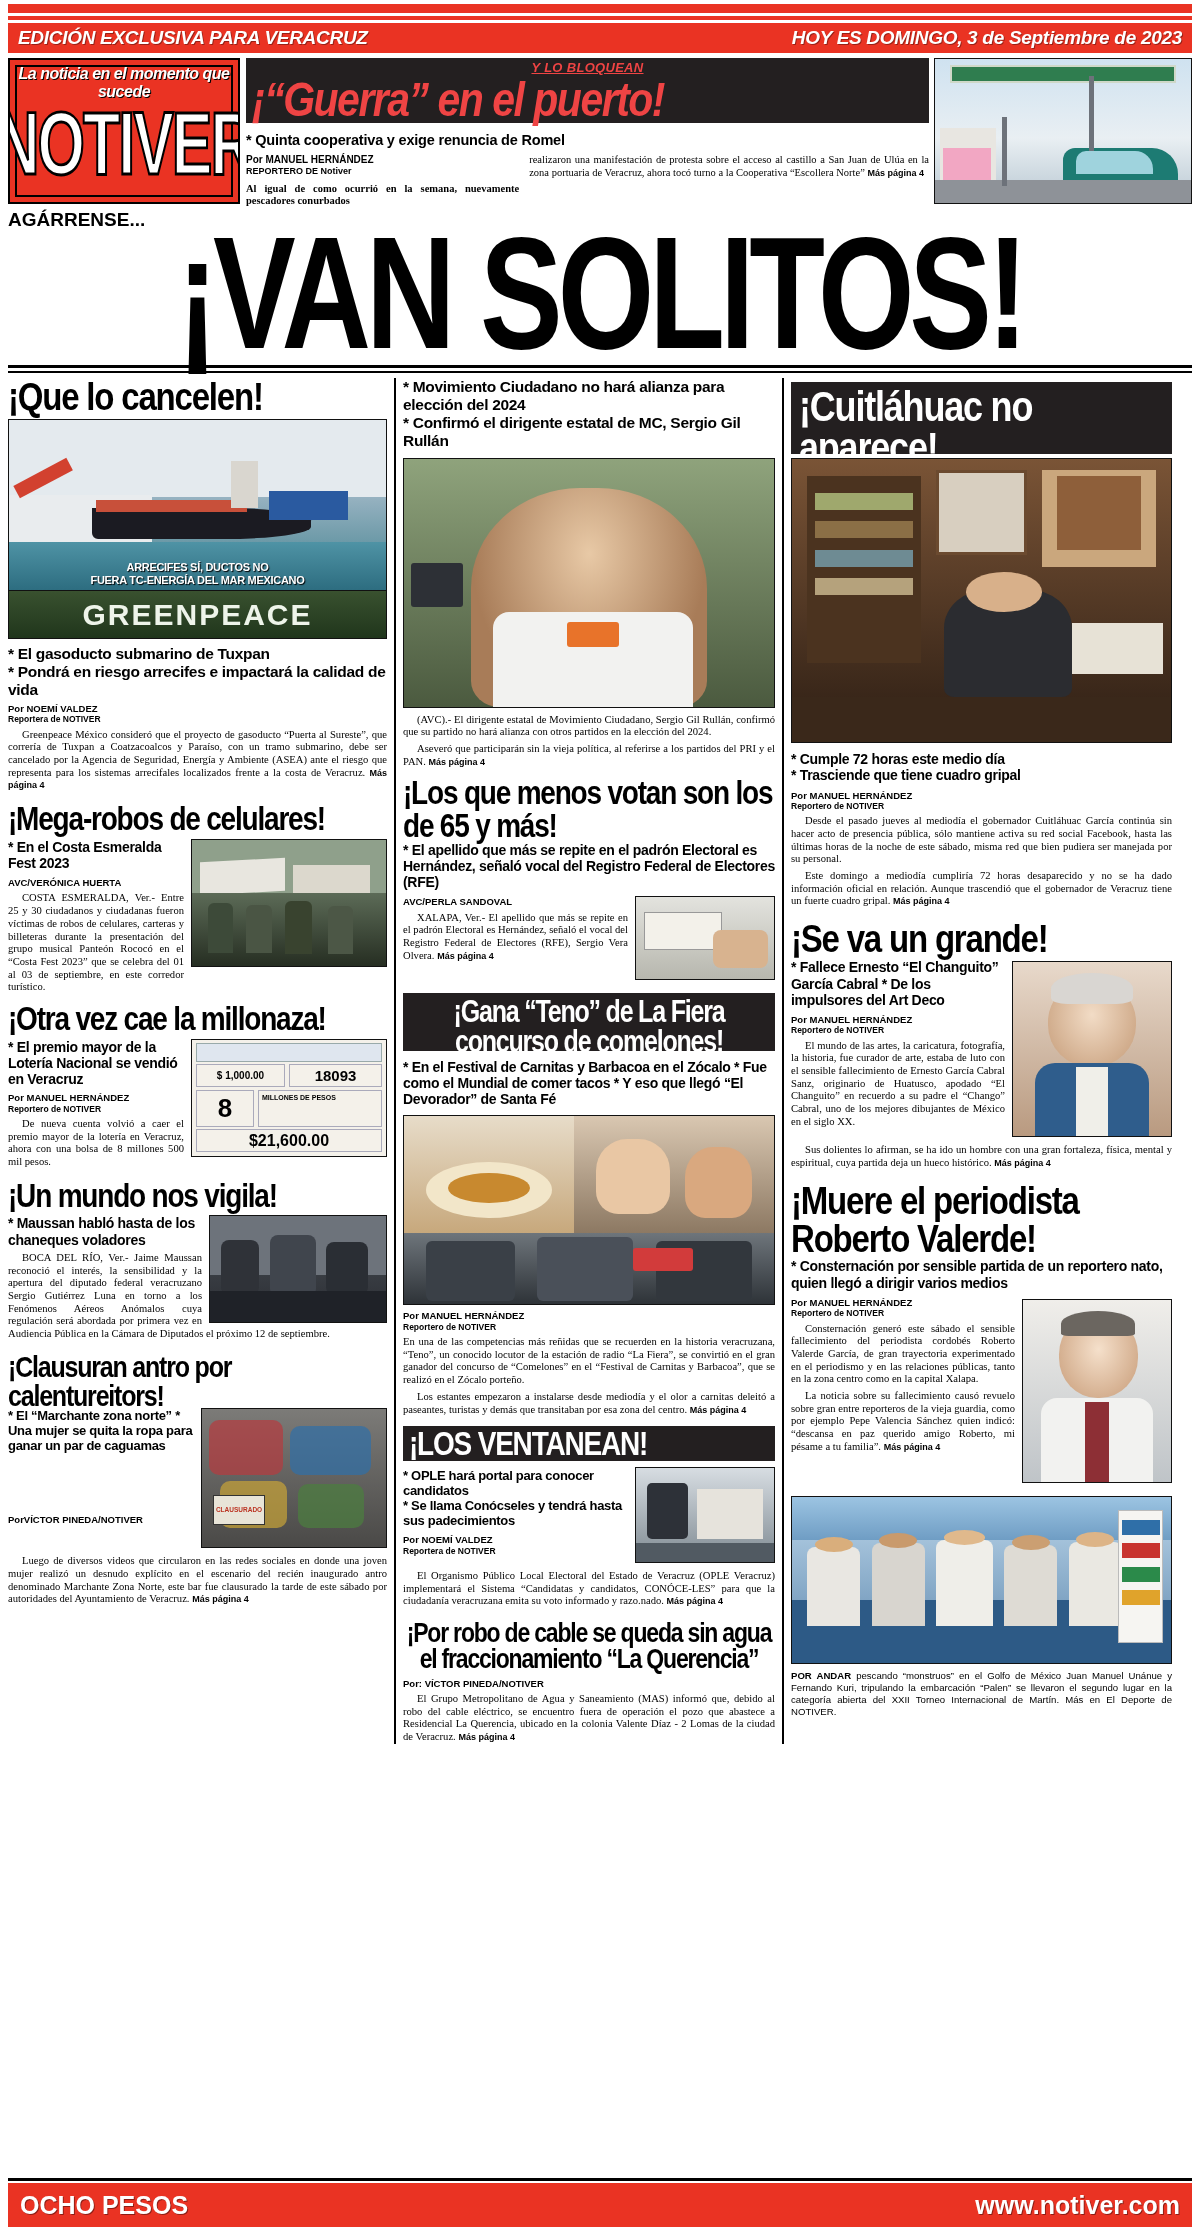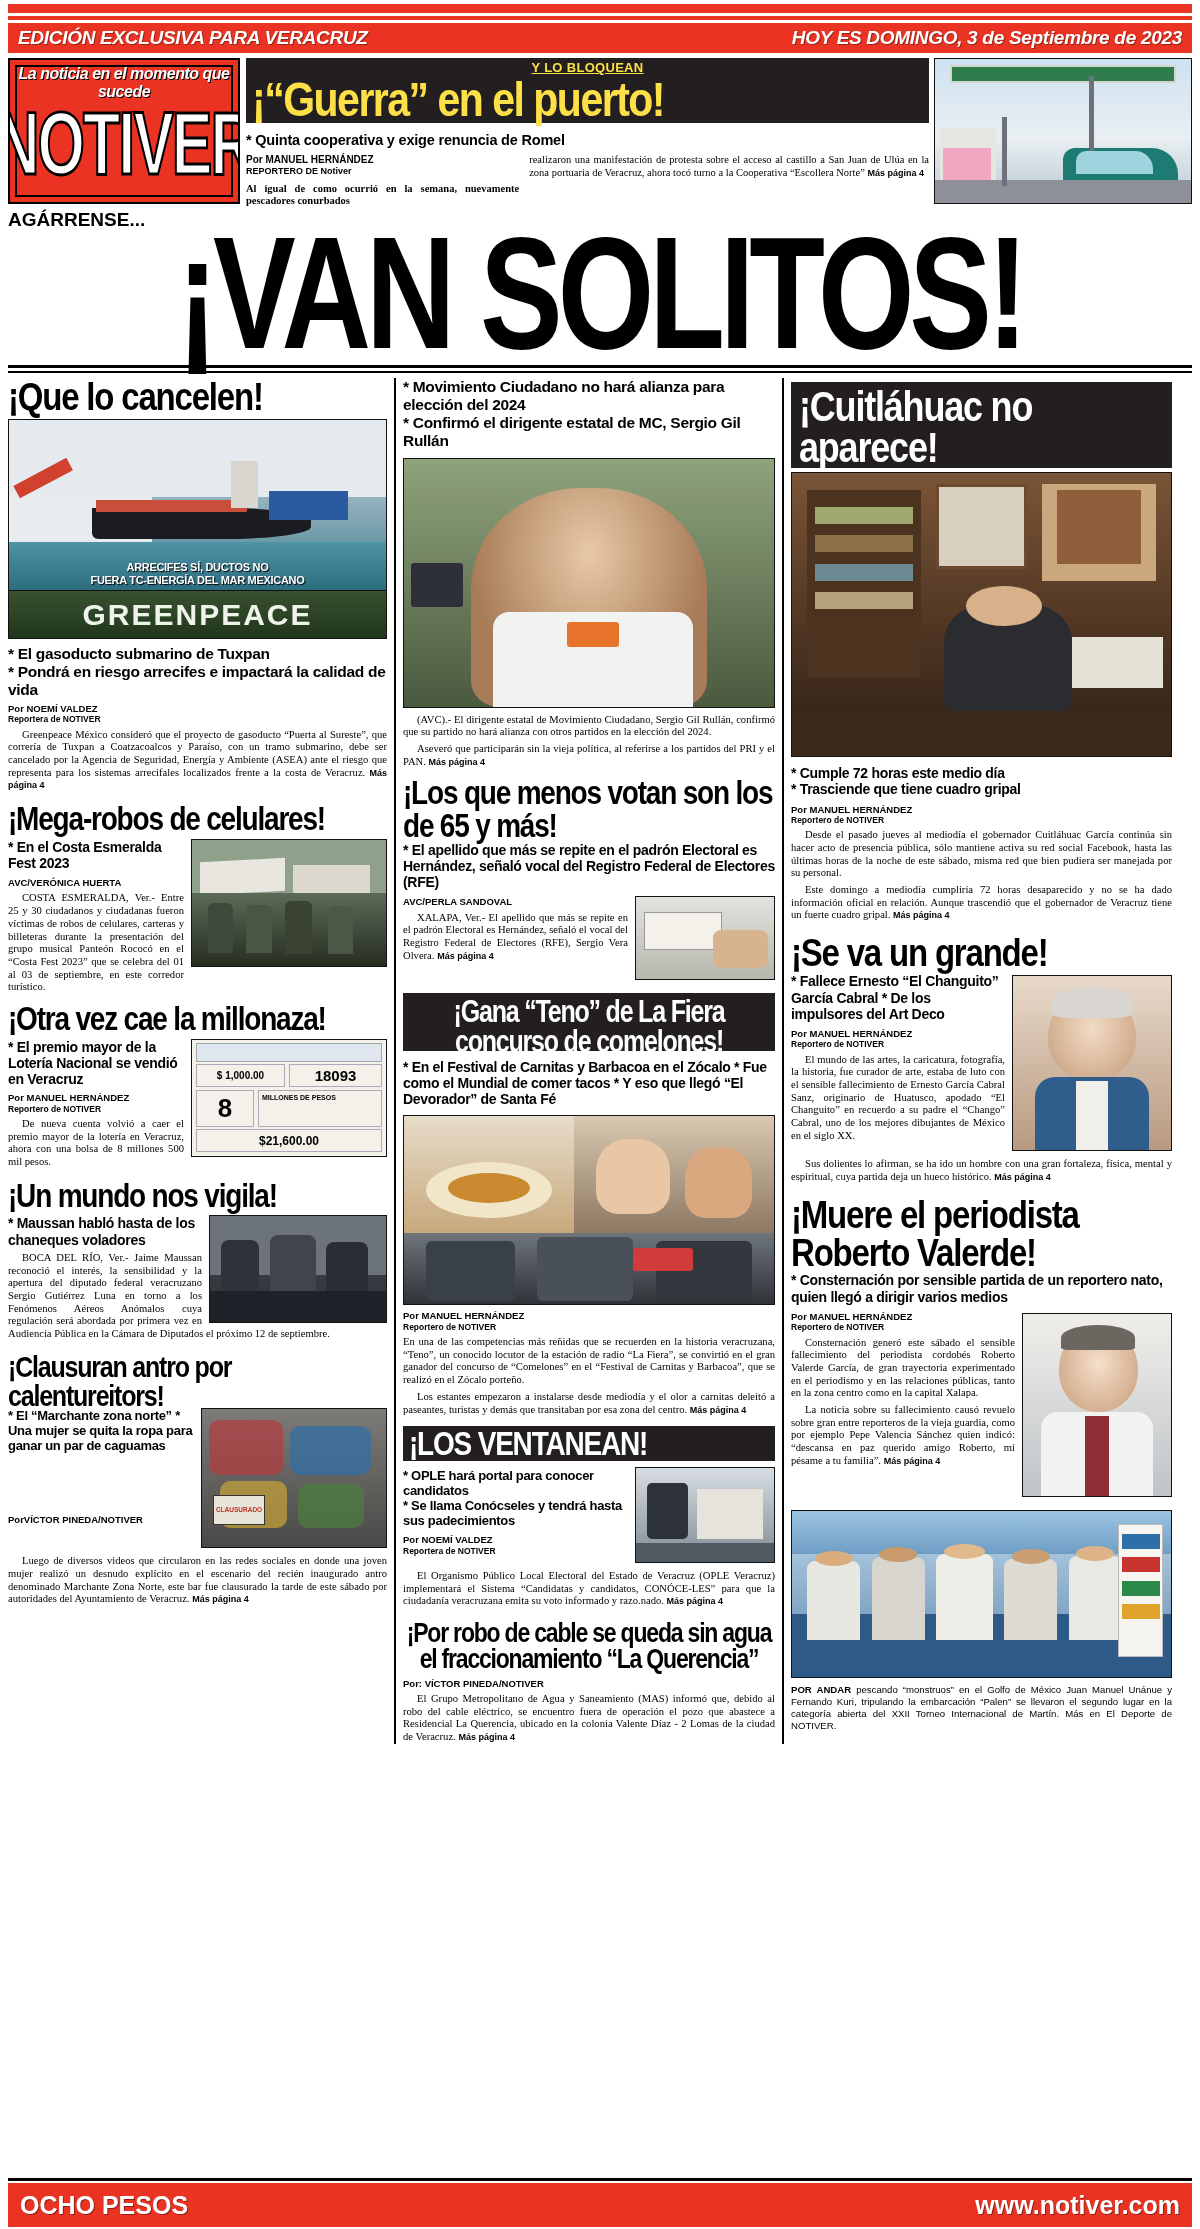"Y LO BLOQUEAN" .kicker-blk { color: #fde047 -> #ef4444; font-style: none -> italic }
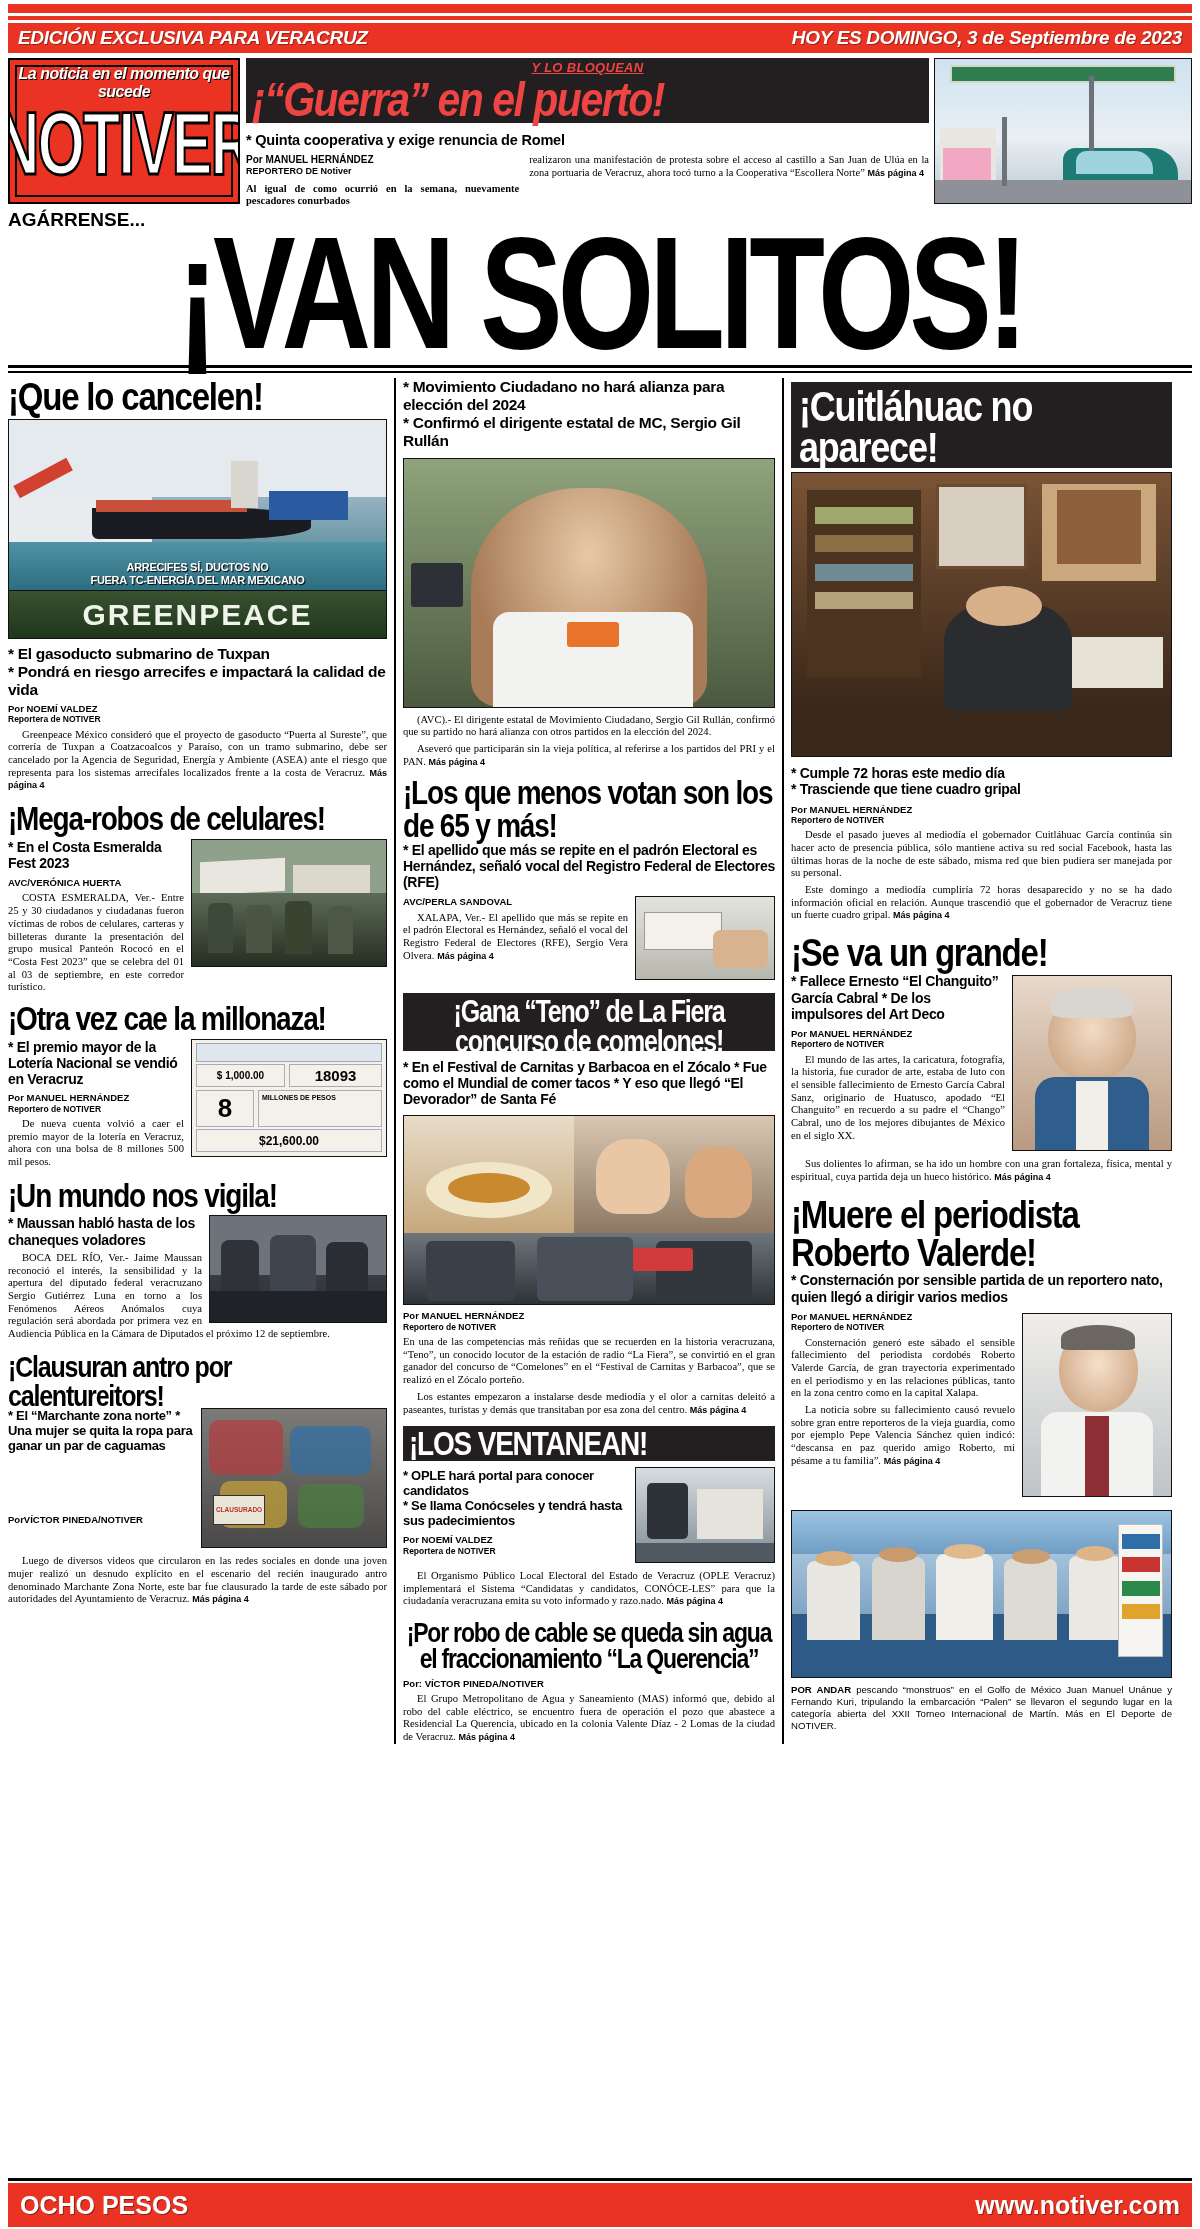"¡Cuitláhuac no aparece!" div.blk-head { padding: 4px 8px 14px -> 4px 8px 0 }
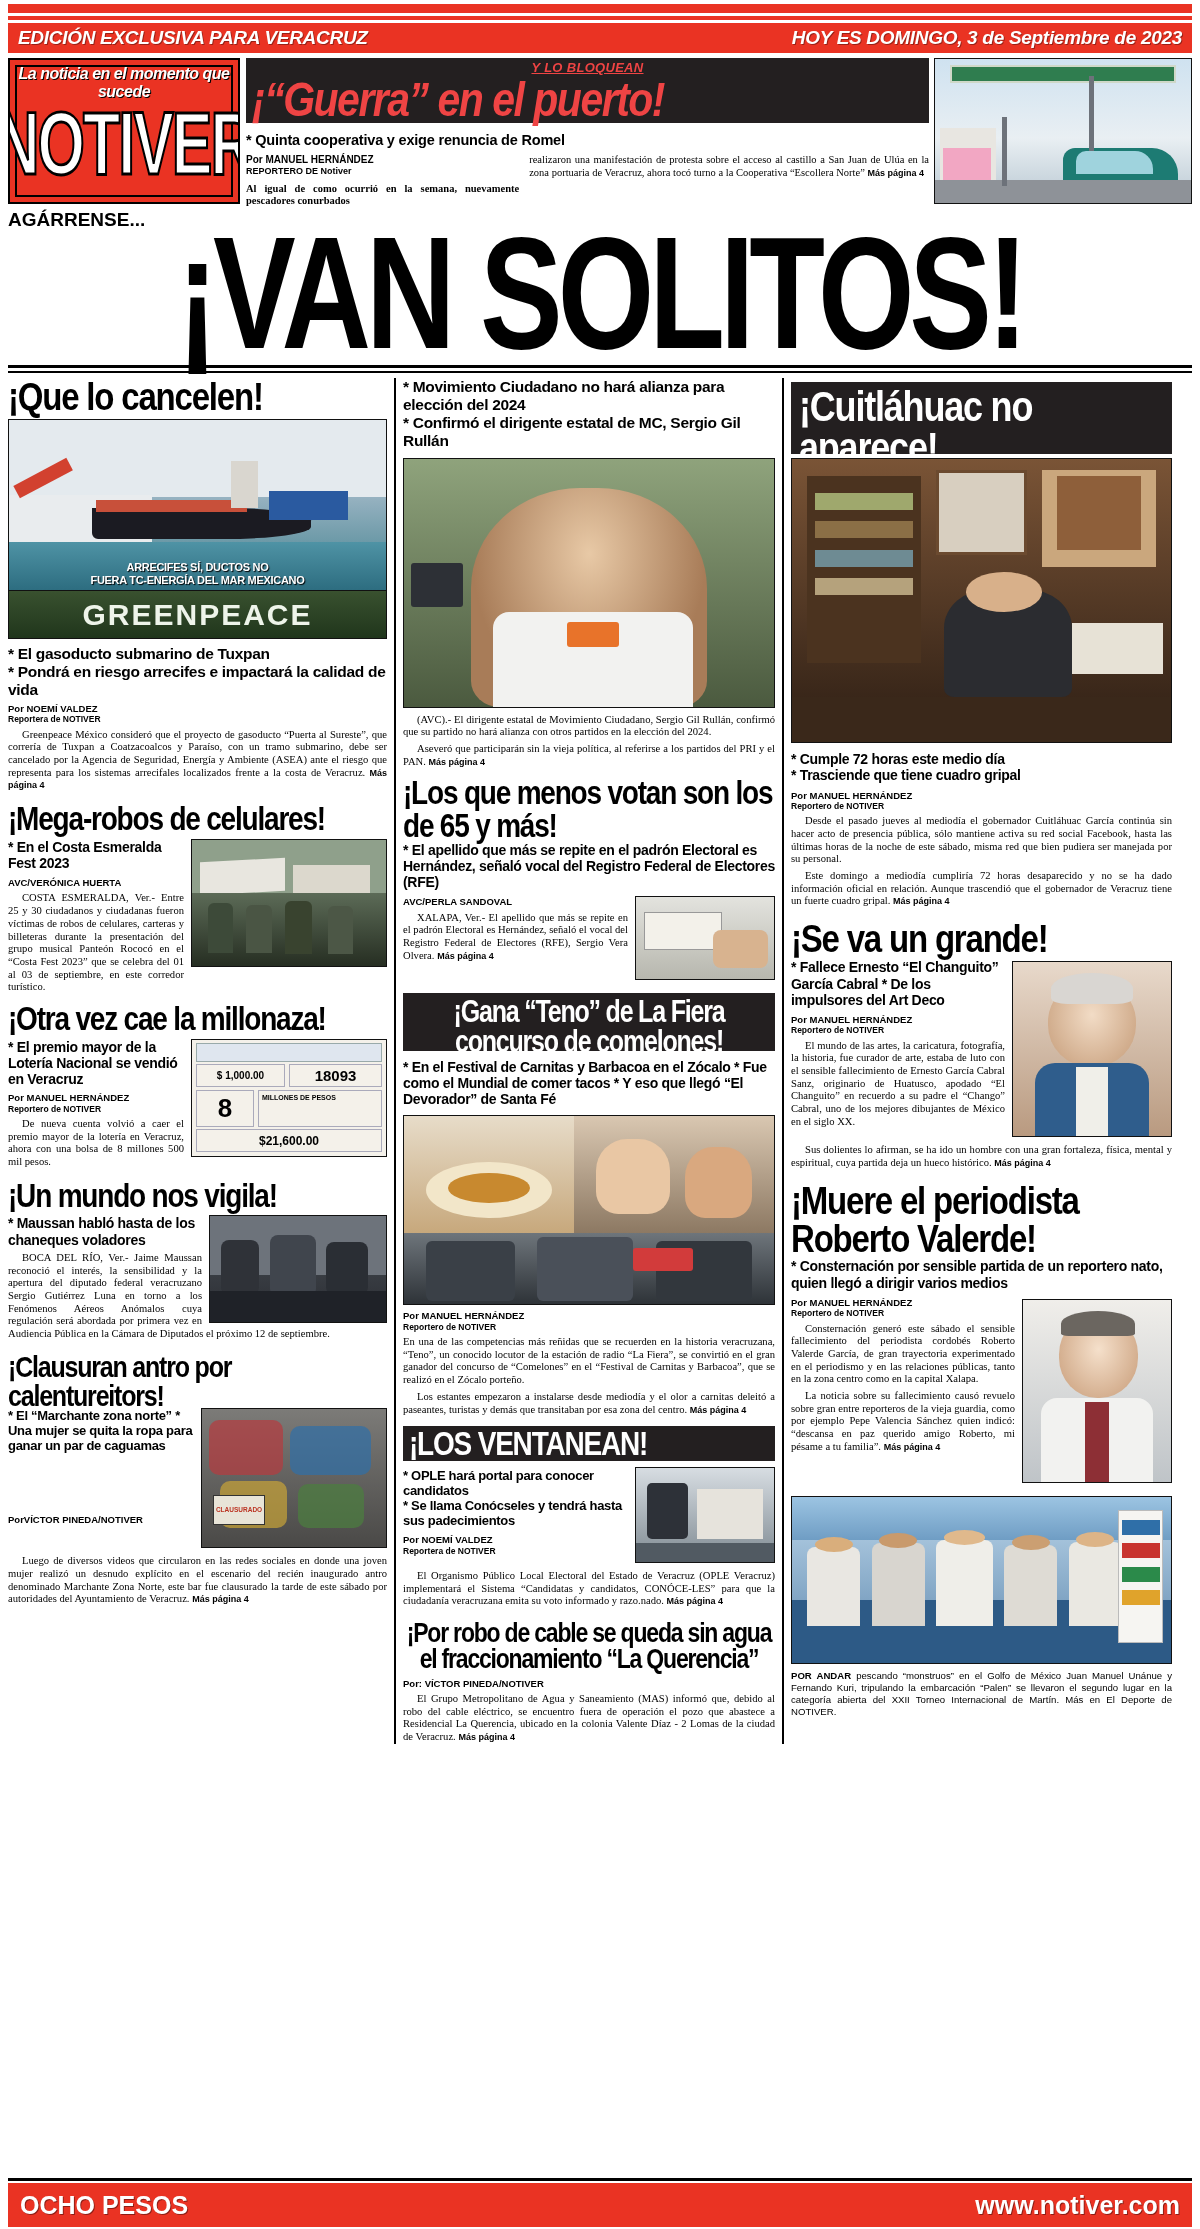"$21,600.00" div { font-size: 12px -> 16px }
